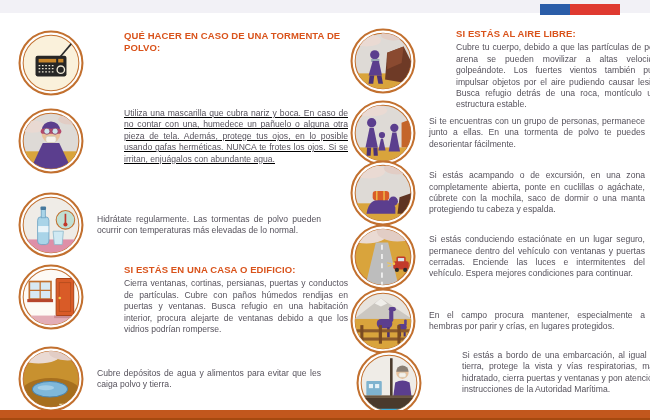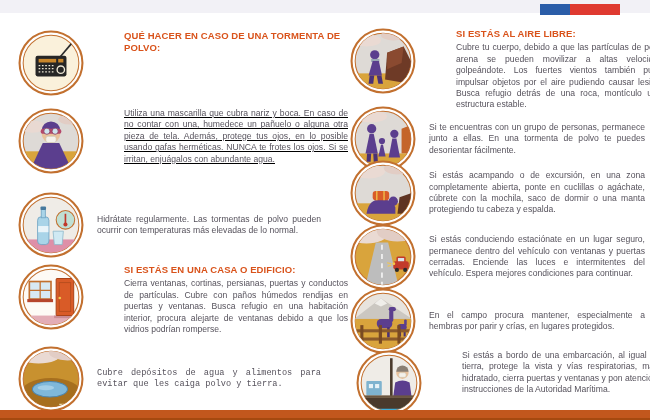"Si te encuentras con un" div.row { top: 106px -> 100px }
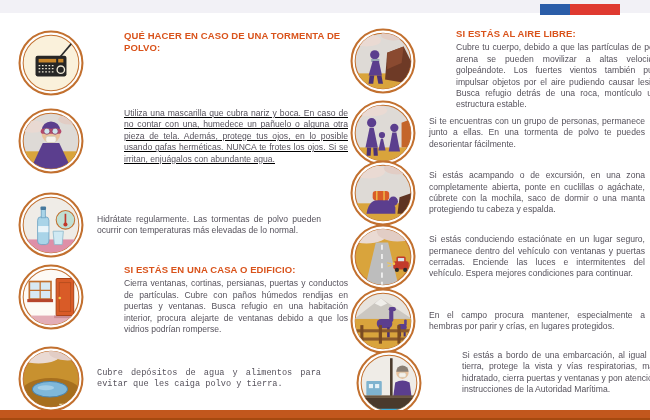"Cubre depósitos de agua y" div.row { font-family: Liberation Mono, monospace -> none }
